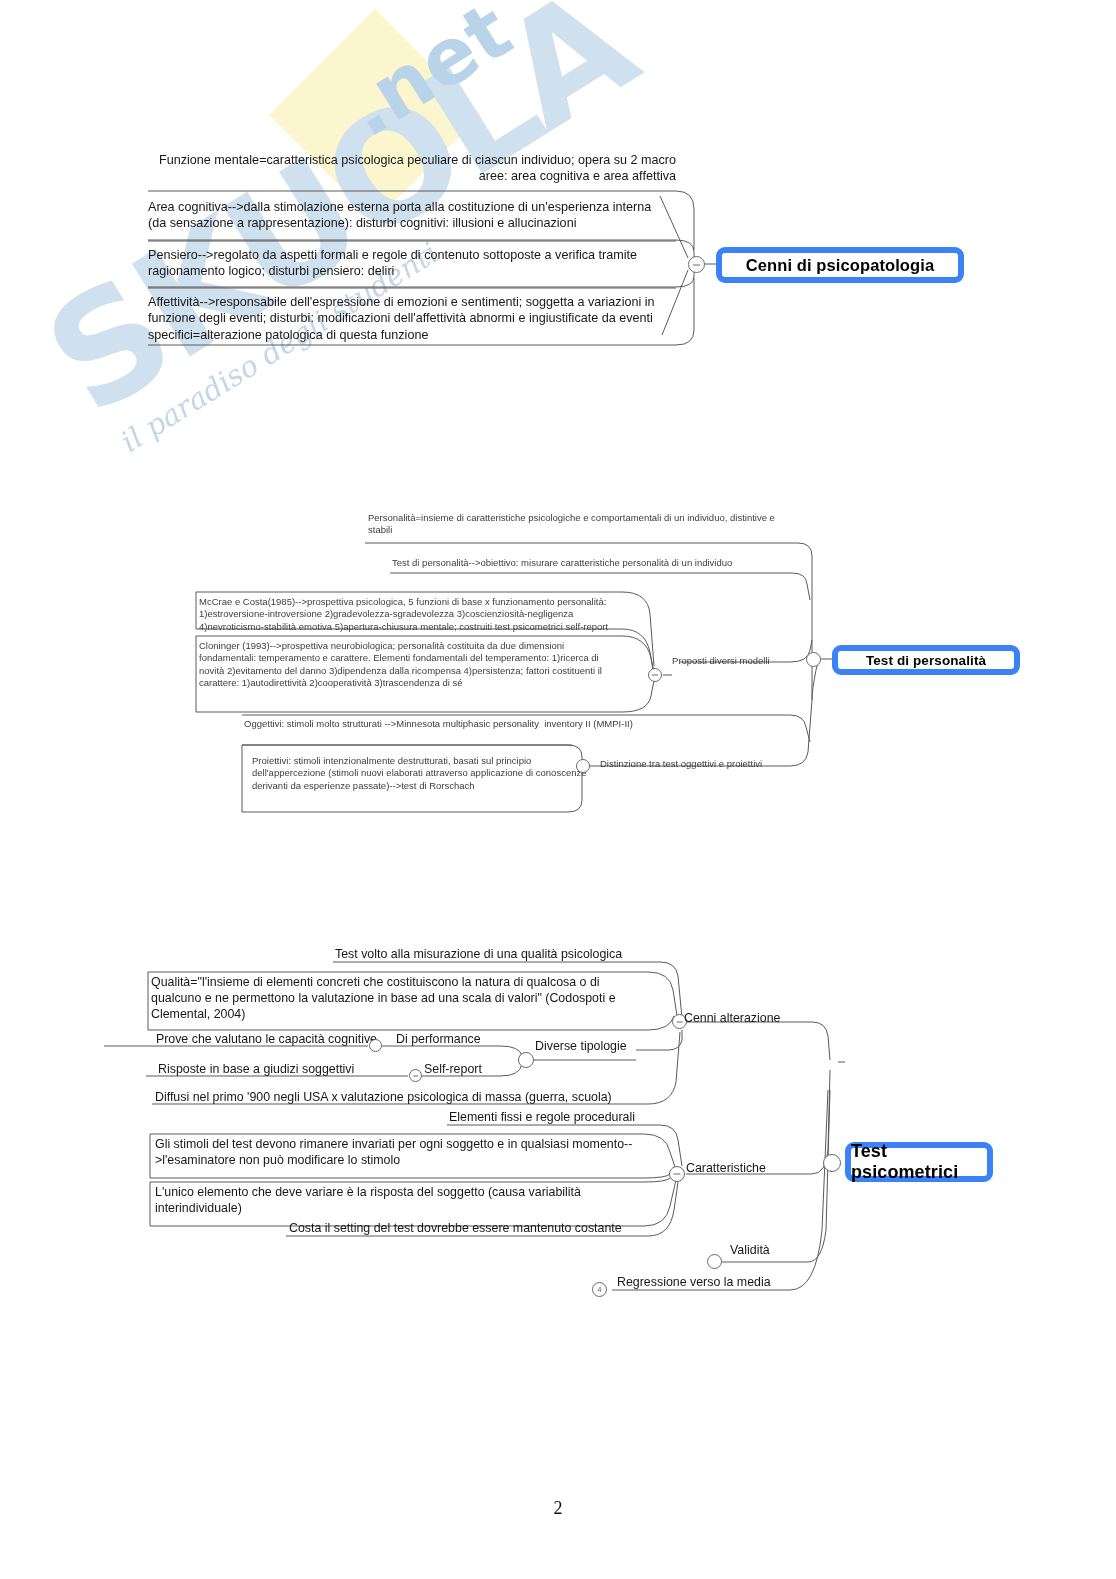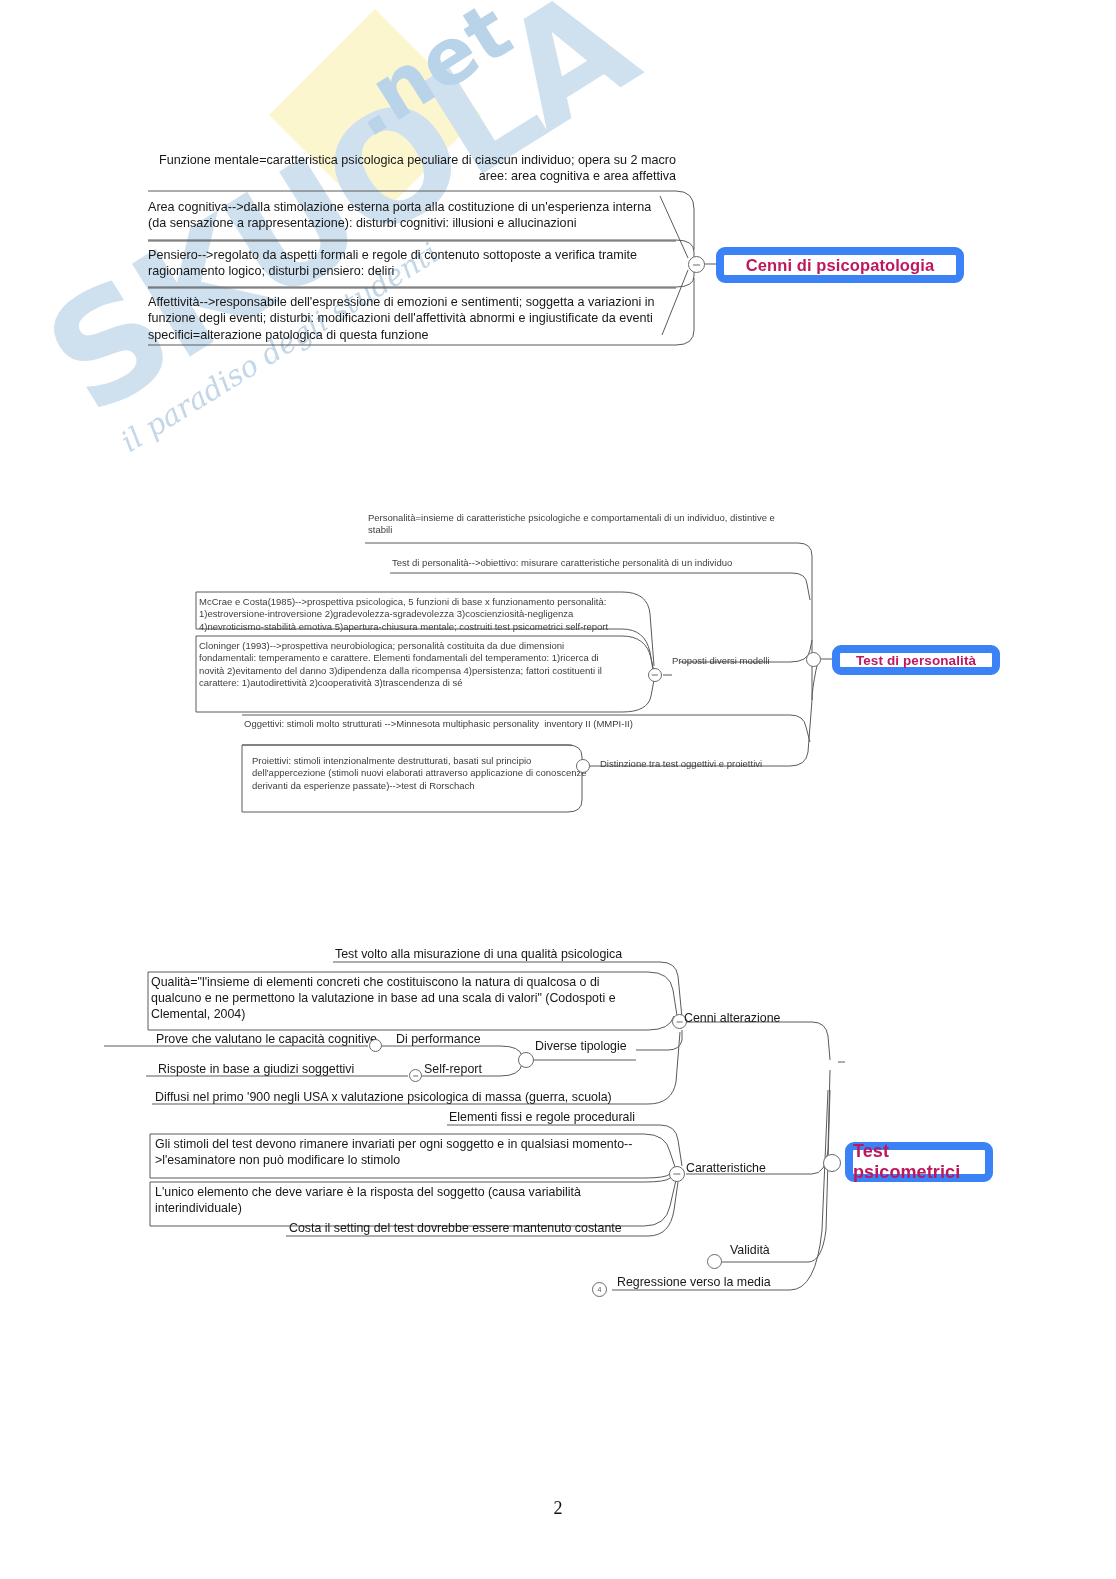"Cenni di psicopatologia" .root-title { border: 8px solid #3b82f6 -> 6px solid #3b82f6; color: #be185d -> #000000 }
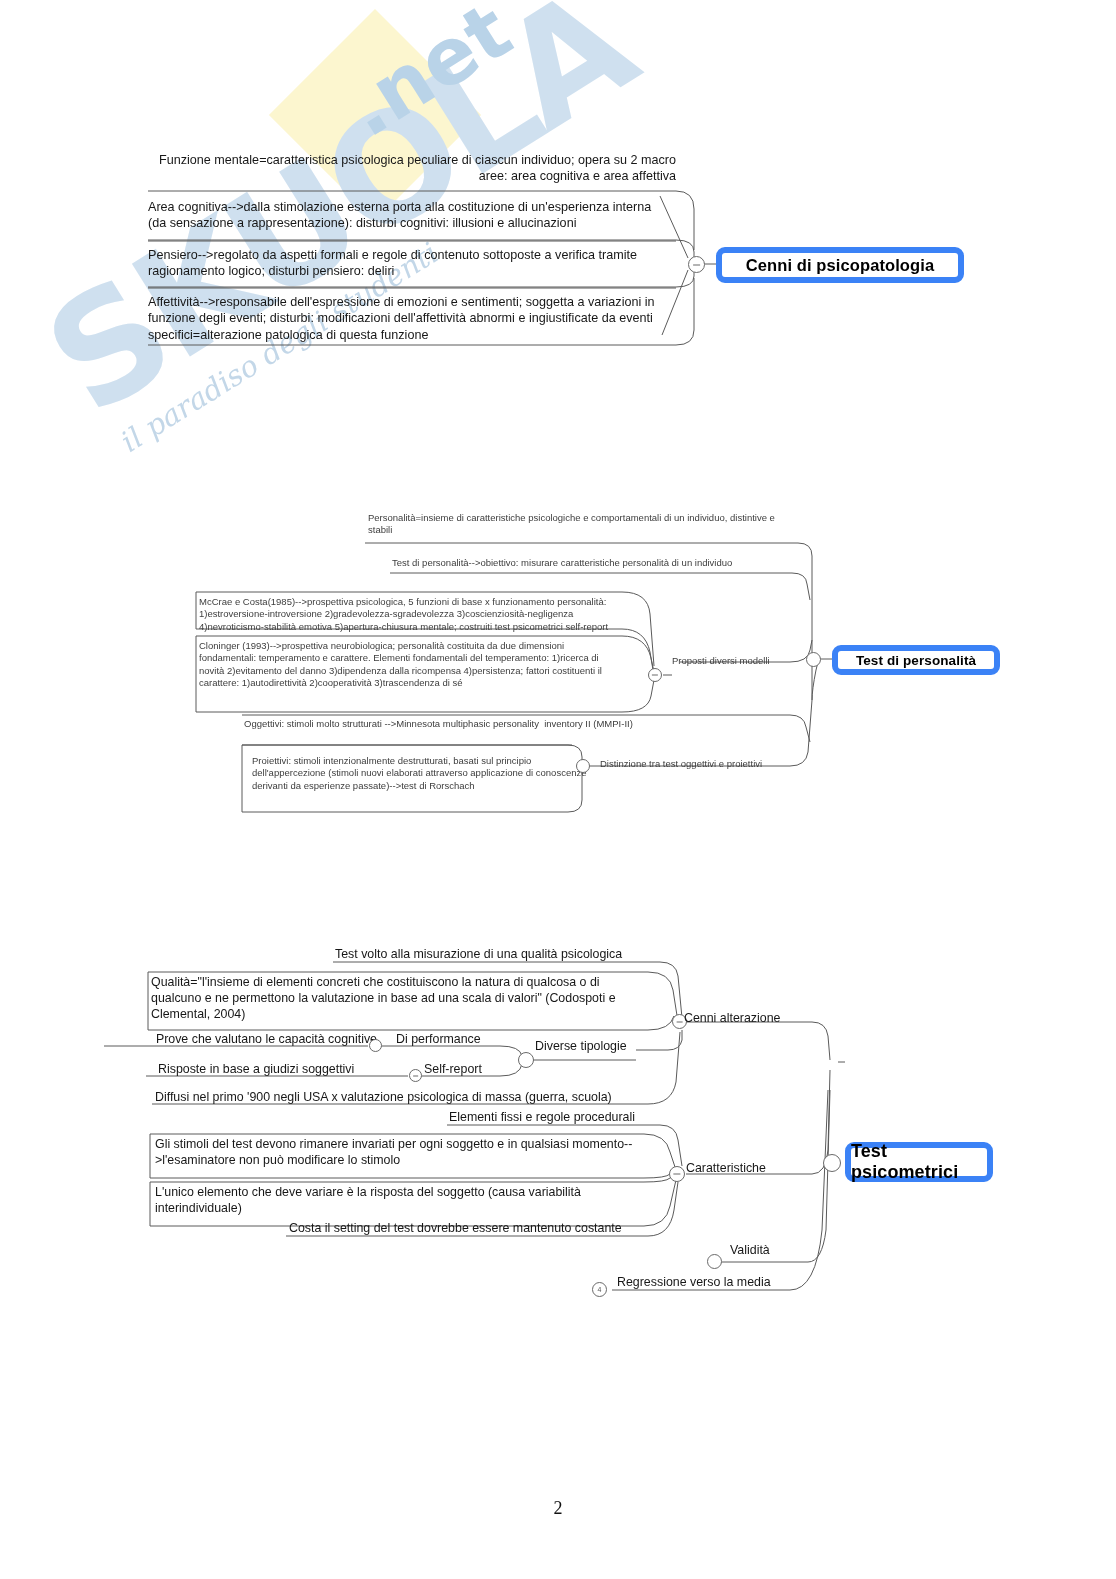"Test di personalità" div.root-title { width: 168px -> 188px }
